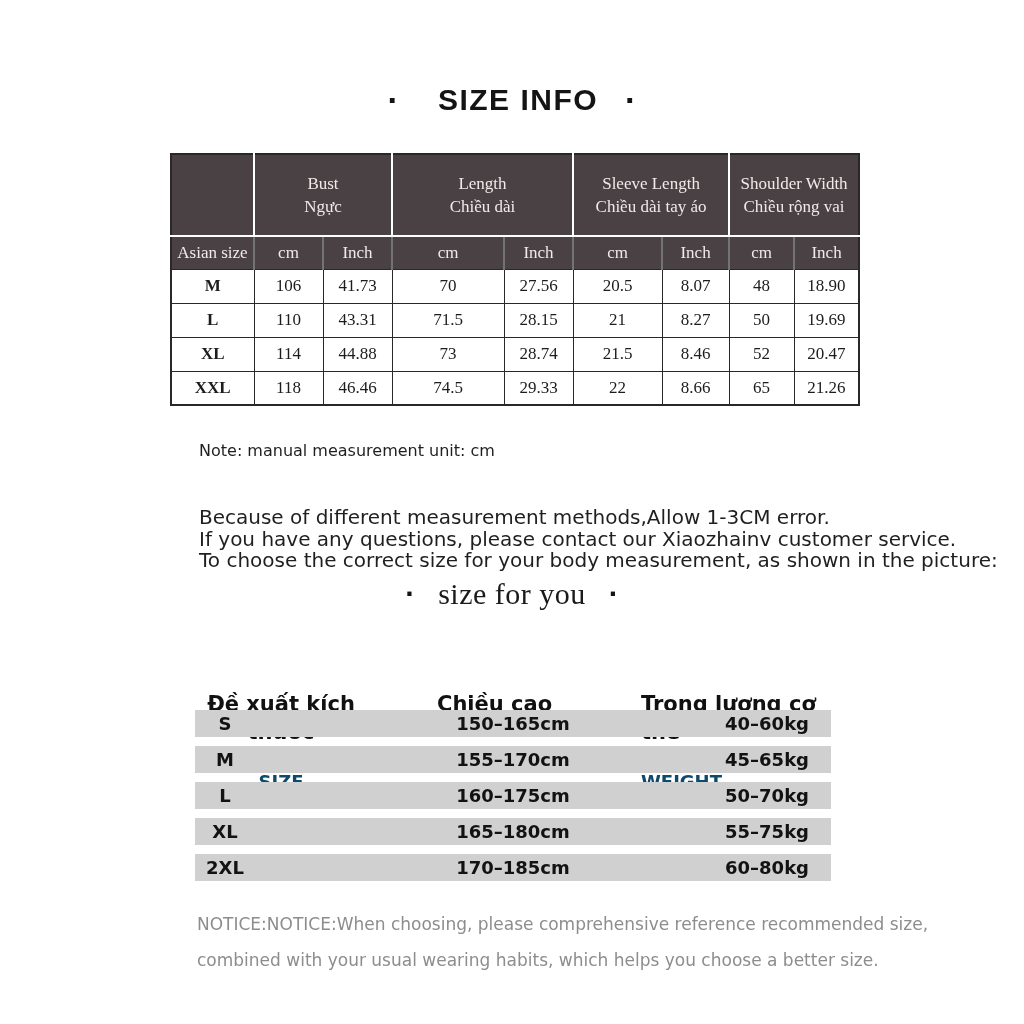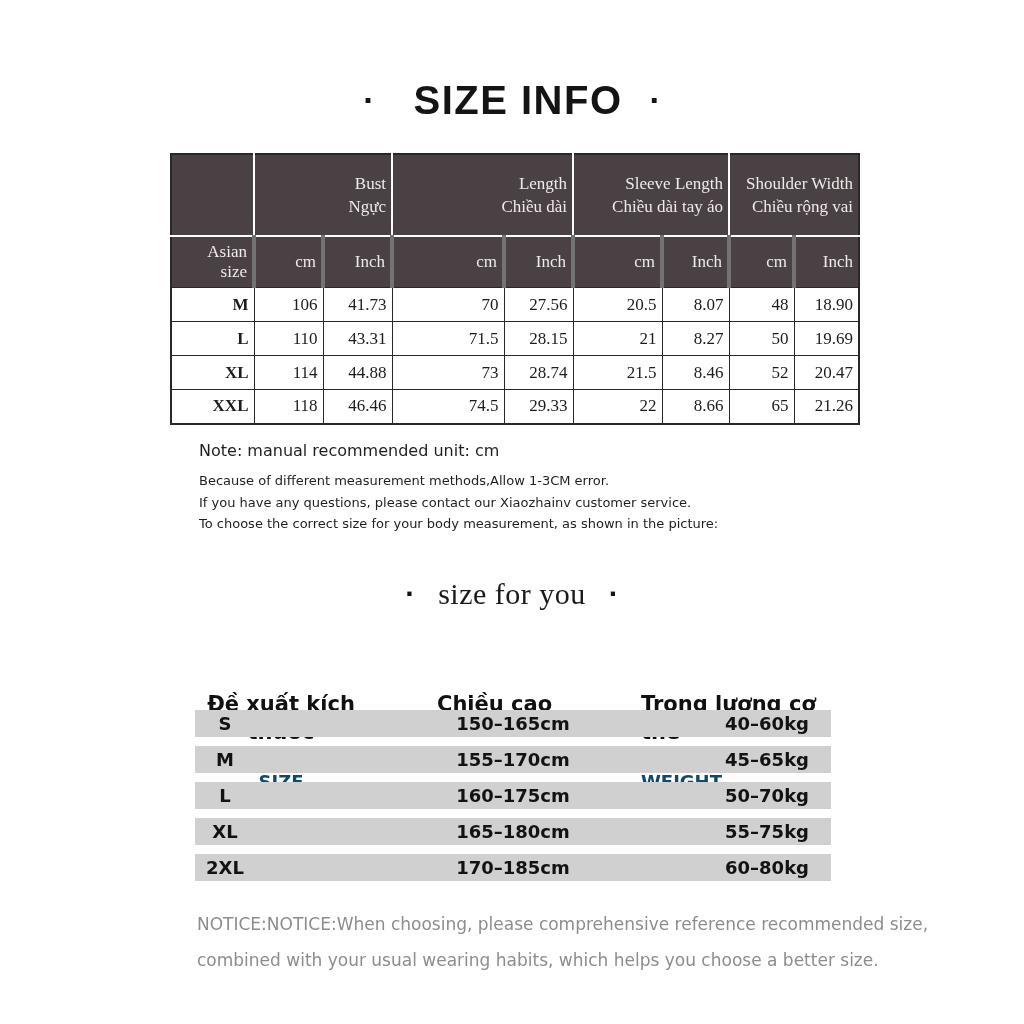"SIZE INFO" #size-info-title .title-text { font-size: 40px -> 30px }
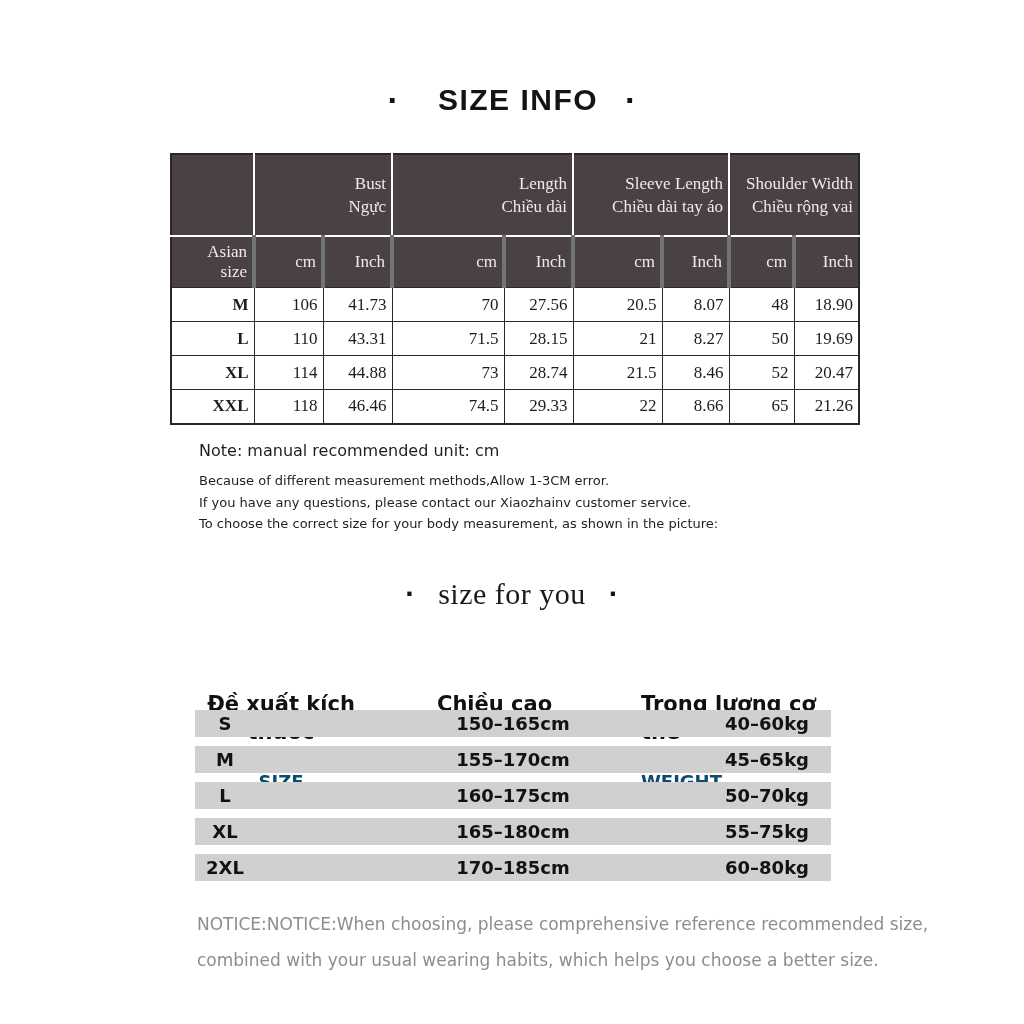"Bust" .sizetable th, .sizetable td { text-align: right -> center }
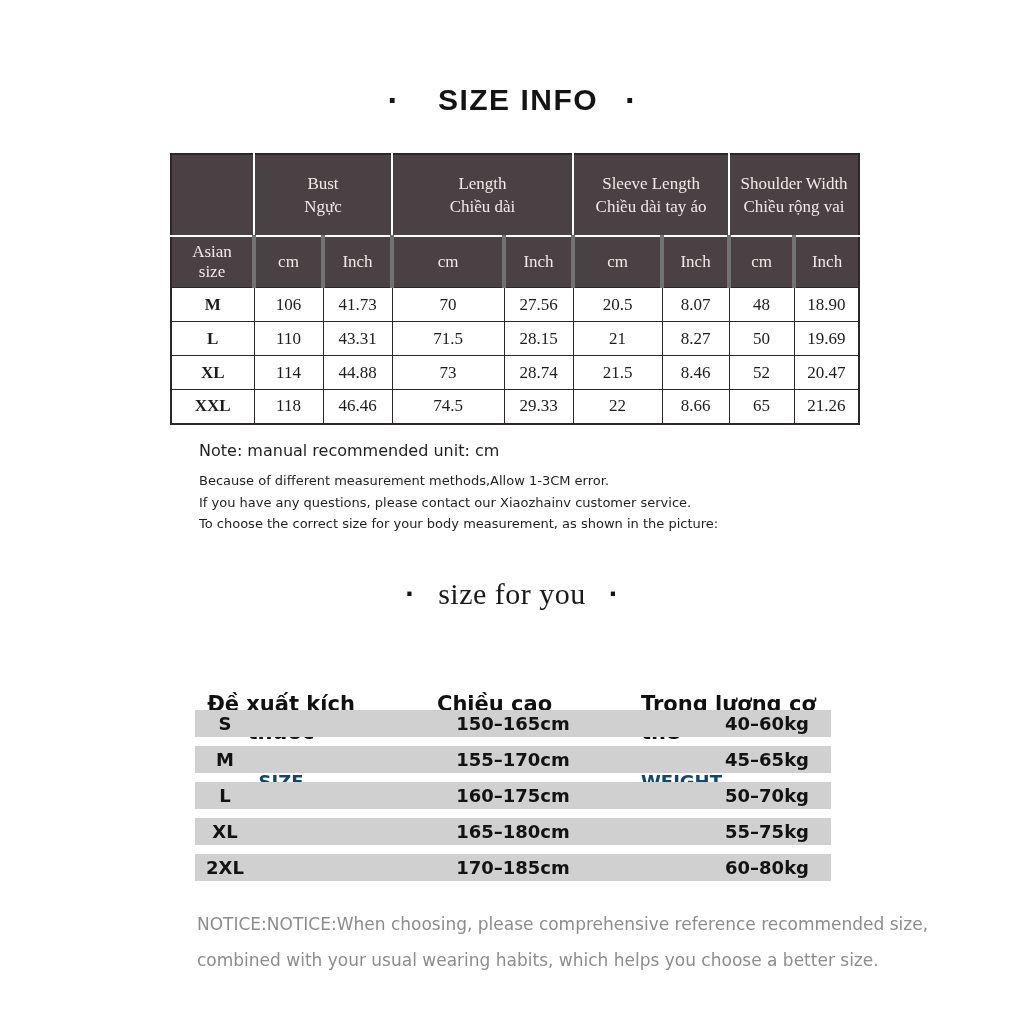"cm" .unit-row .hcell + .hcell { border-left: 4px solid #737373 -> 2px solid #737373 }
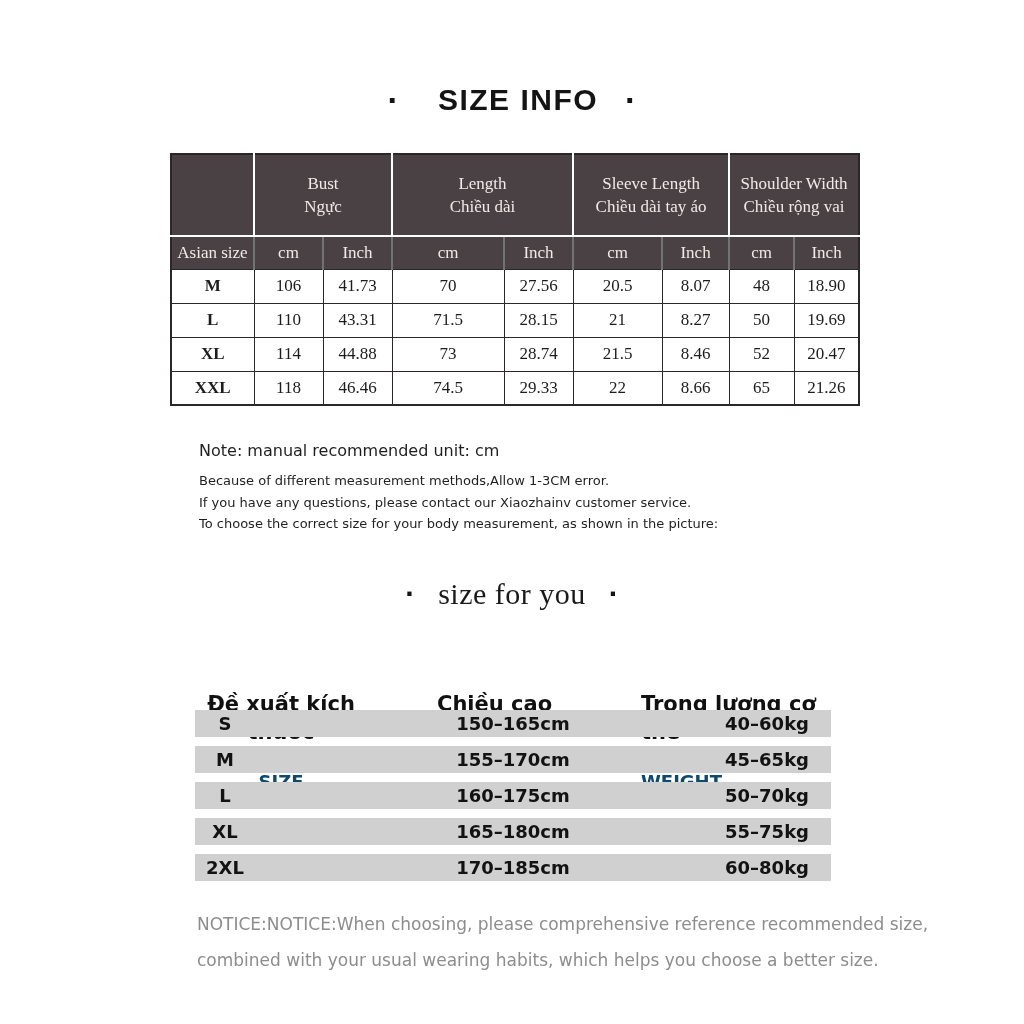"Note: manual recommended unit: cm" div.note-unit { text: recommended -> measurement }
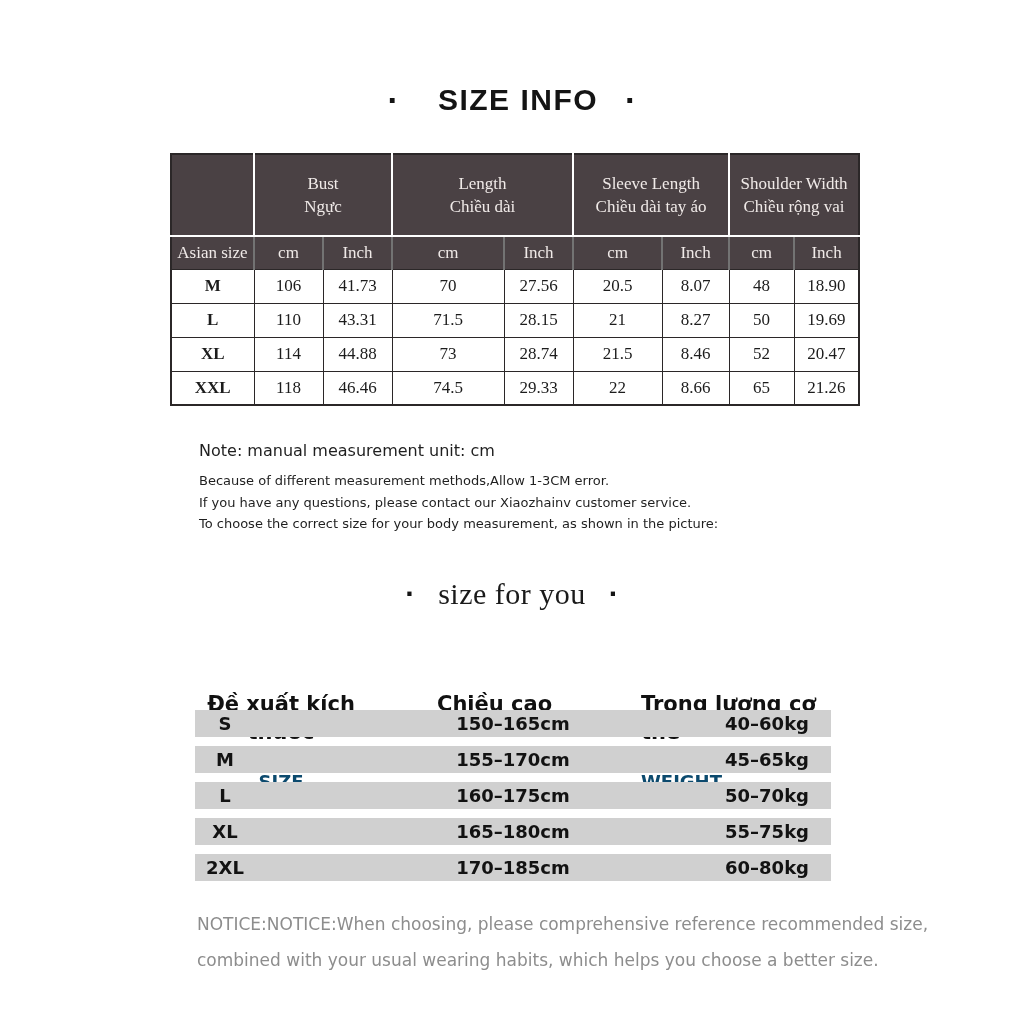"Because of different measurement" .note-lines { font-size: 13px -> 20px; top: 470px -> 507px }
